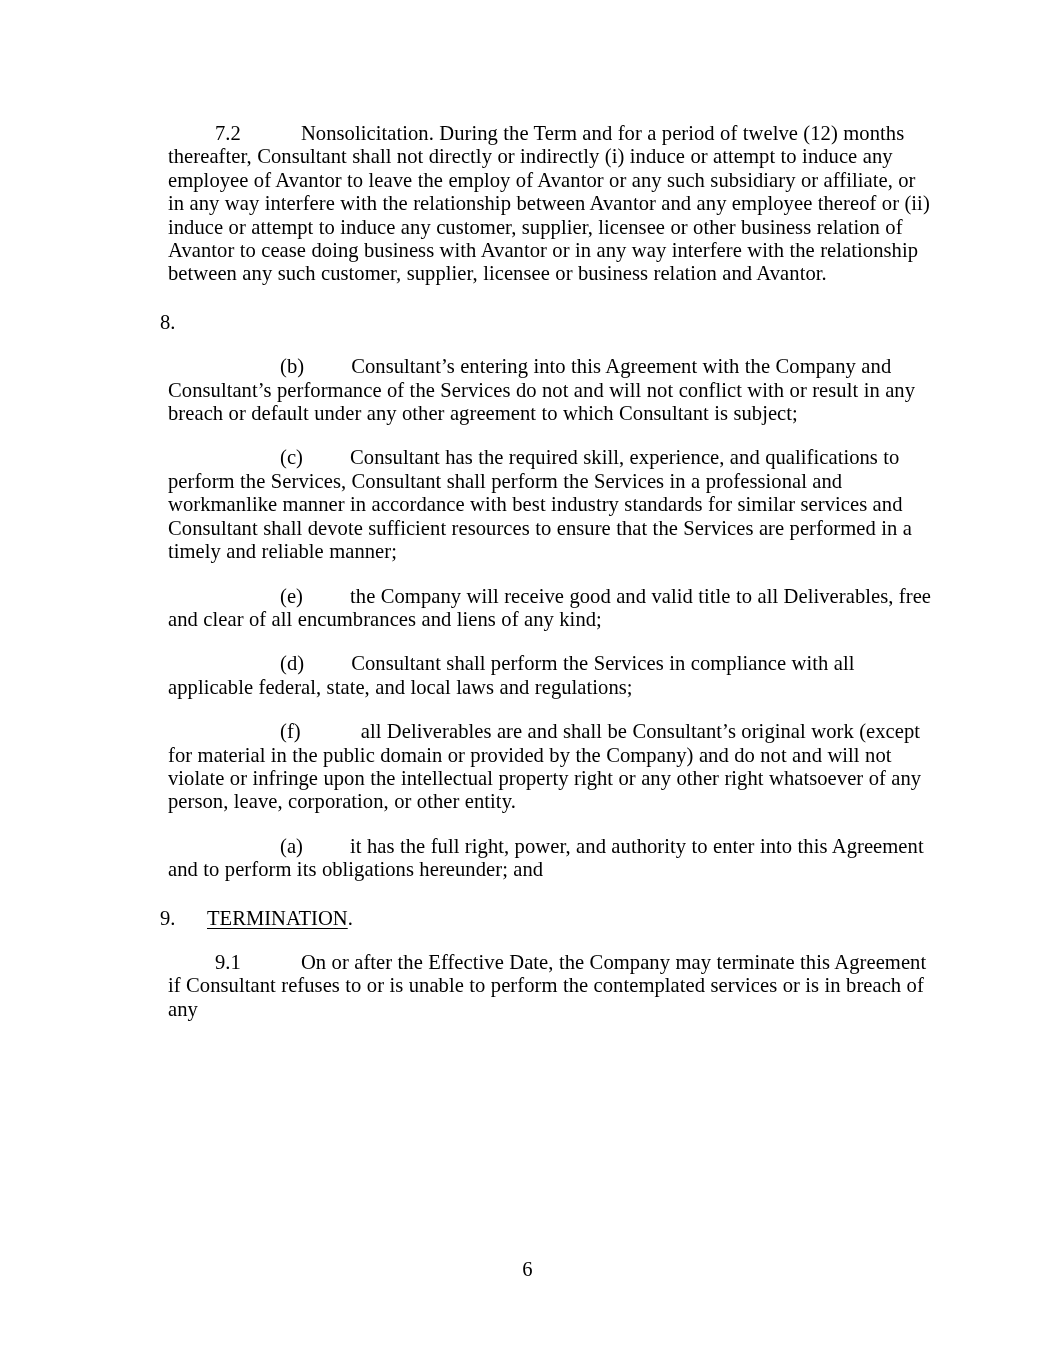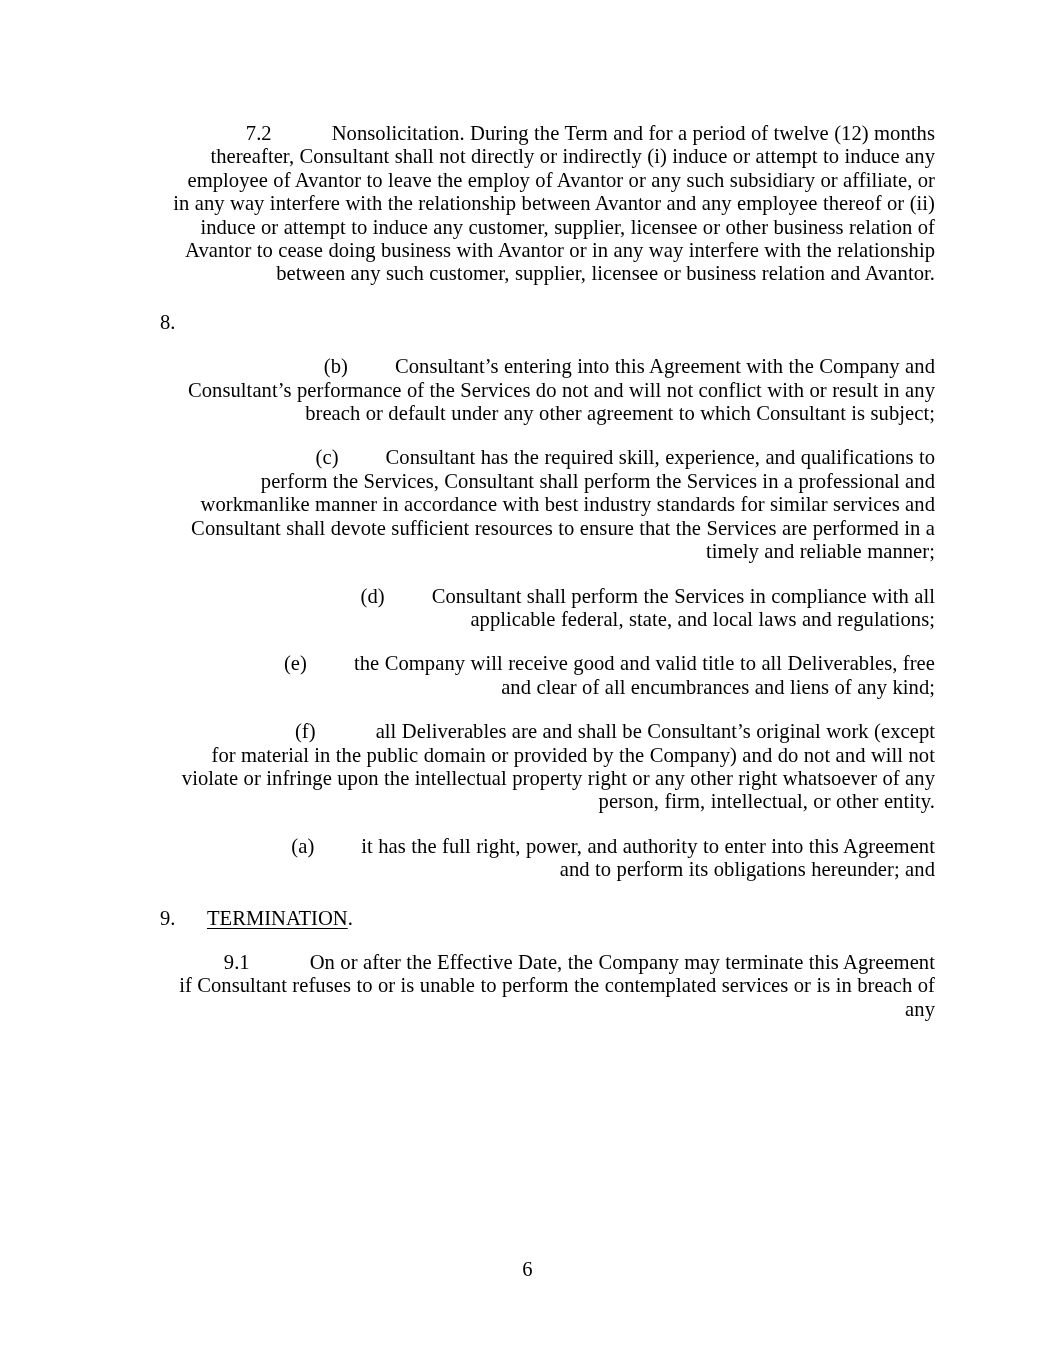"7.2 Nonsolicitation. During the Term" .para { text-align: right -> left }
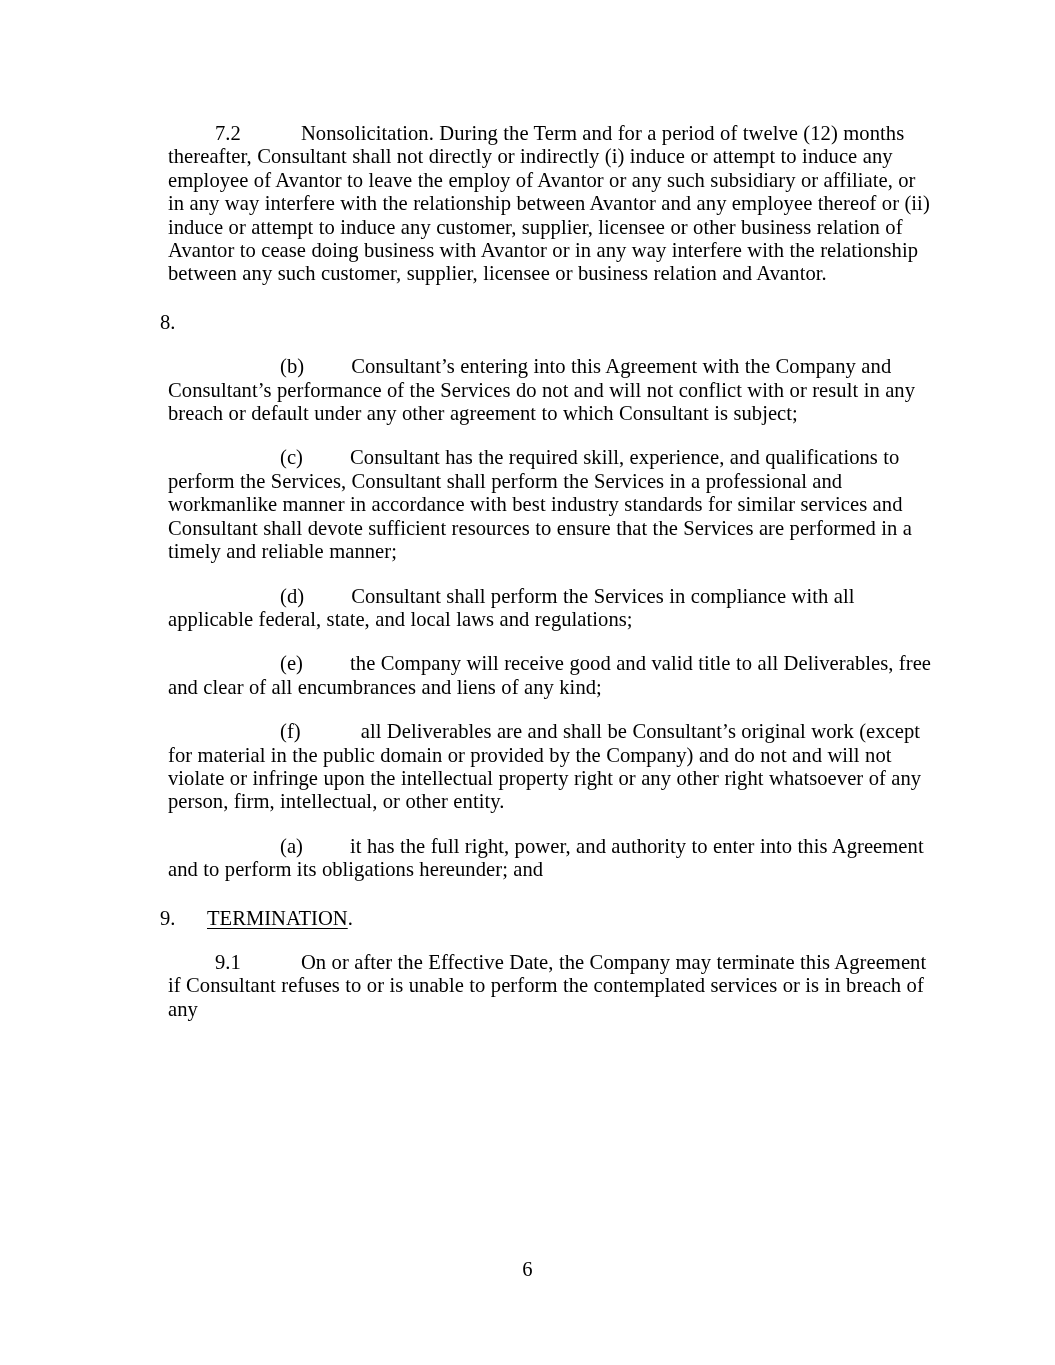"(d) Consultant shall perform the" p.para { order: before "(e) the Company will receive" -> after "(e) the Company will receive" }
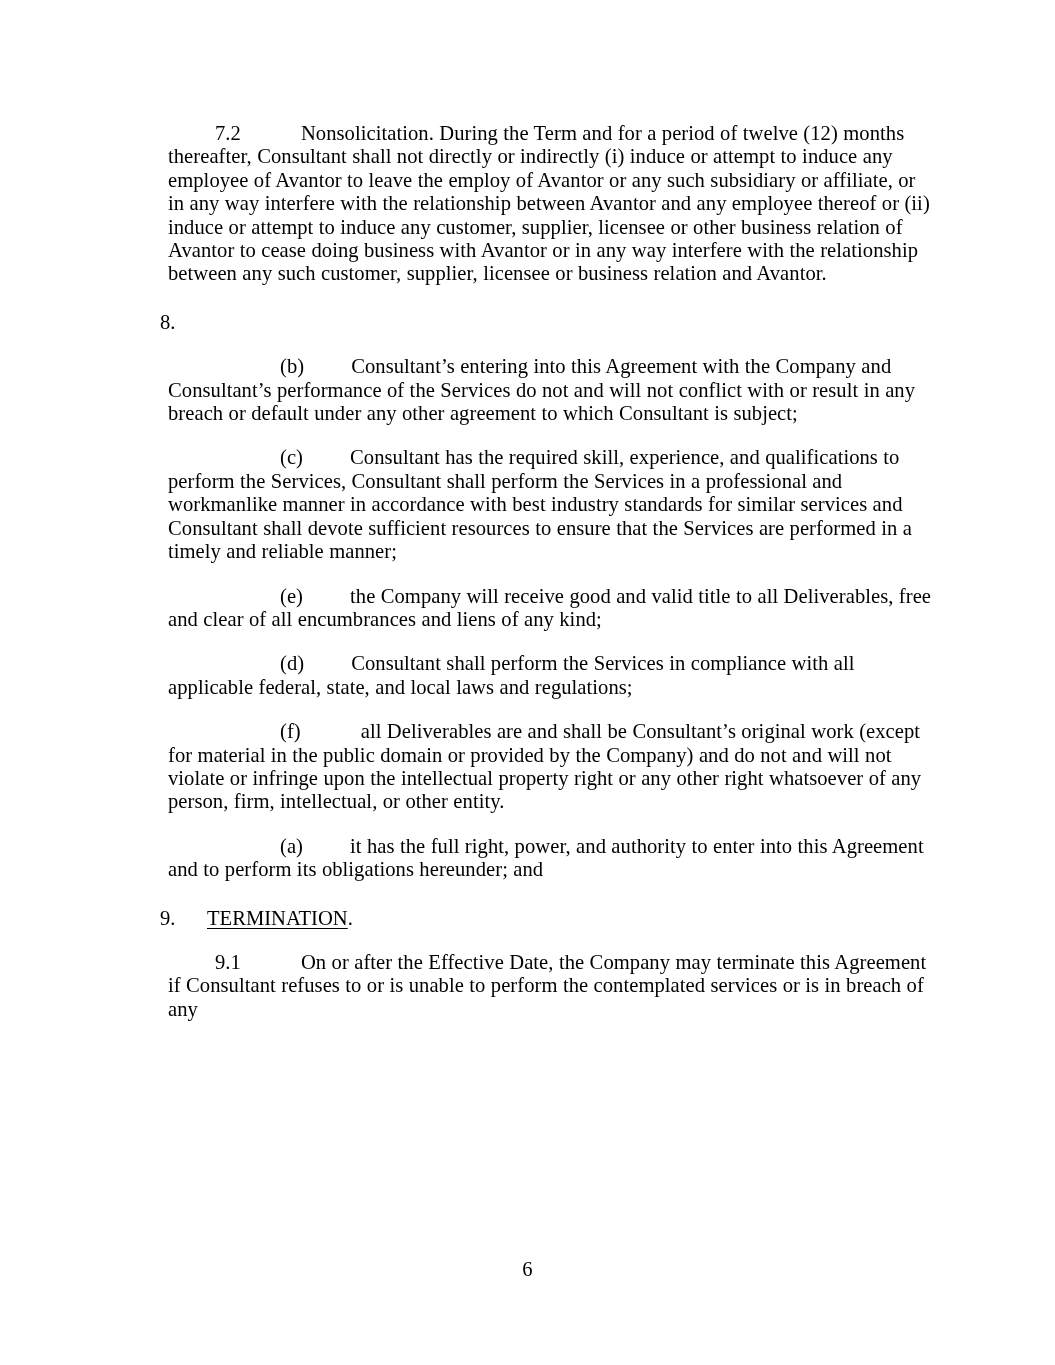"all Deliverables are and shall" span { text: firm, intellectual -> leave, corporation }
